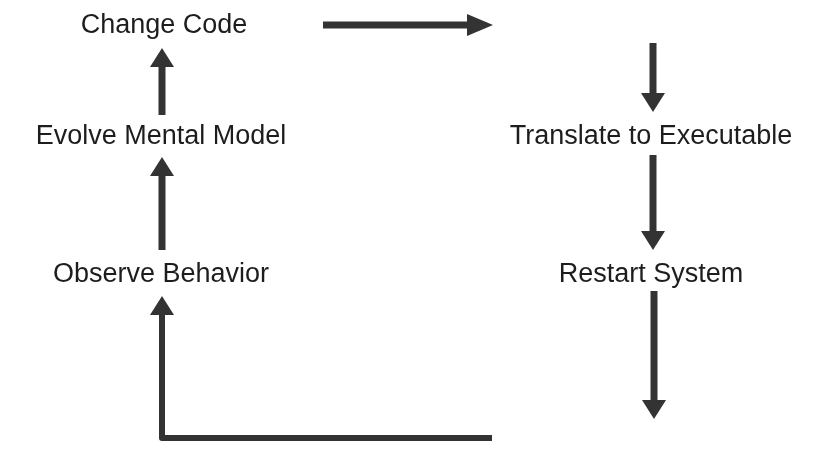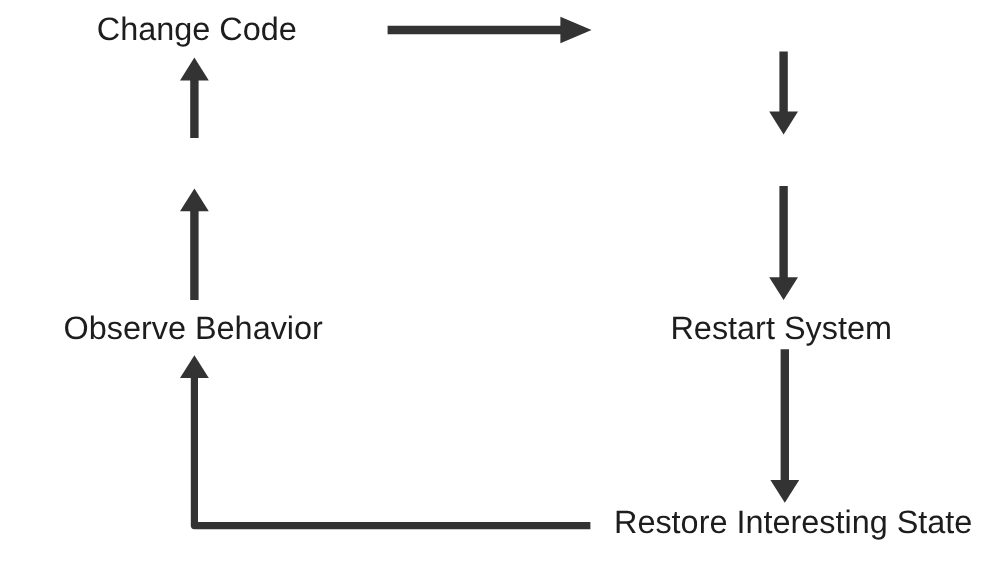"Evolve Mental Model" div.node { html: none -> <div>Evolve Mental Model</div> }
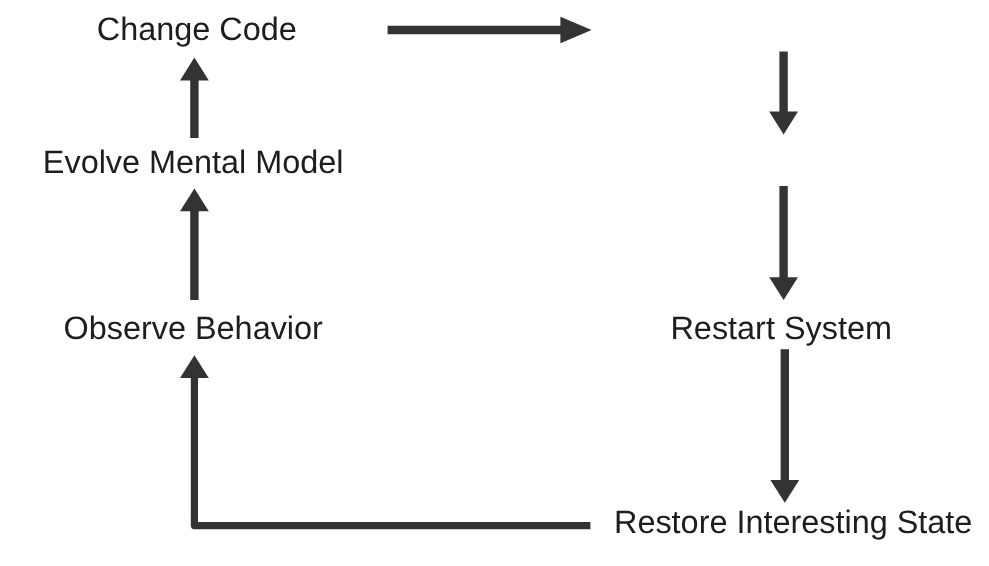"Translate to Executable" div.node { html: none -> <div>Translate to Executable</div> }
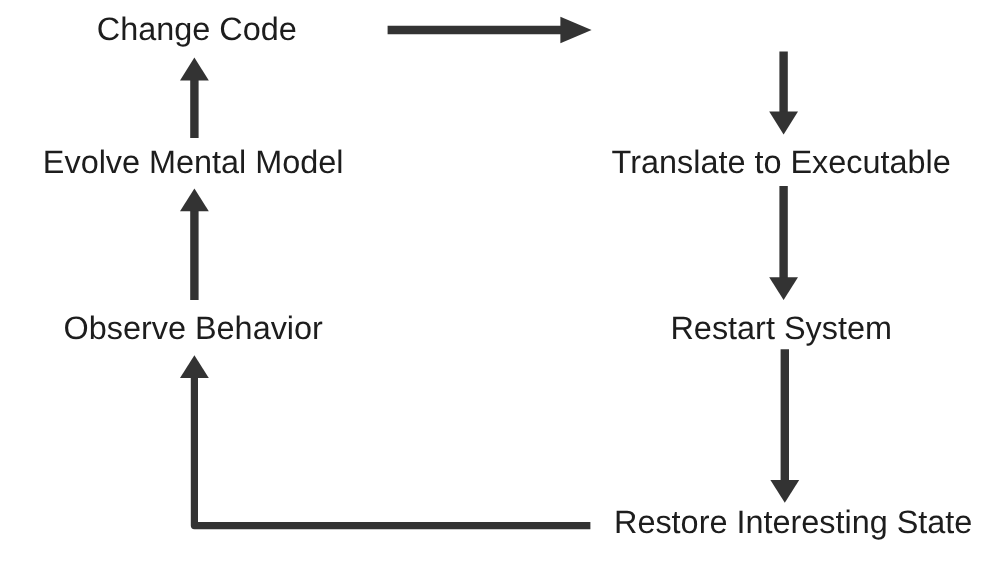"Restore Interesting State" div.node { html: <div>Restore Interesting State</div> -> none }
